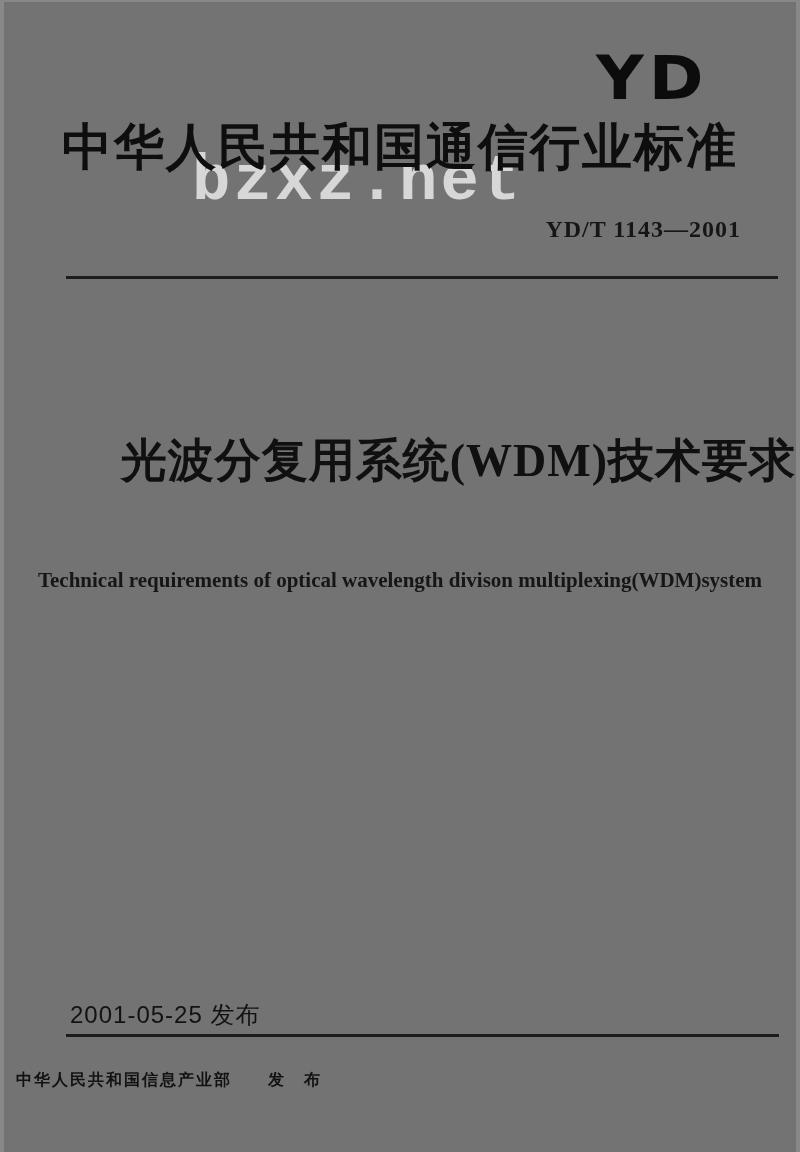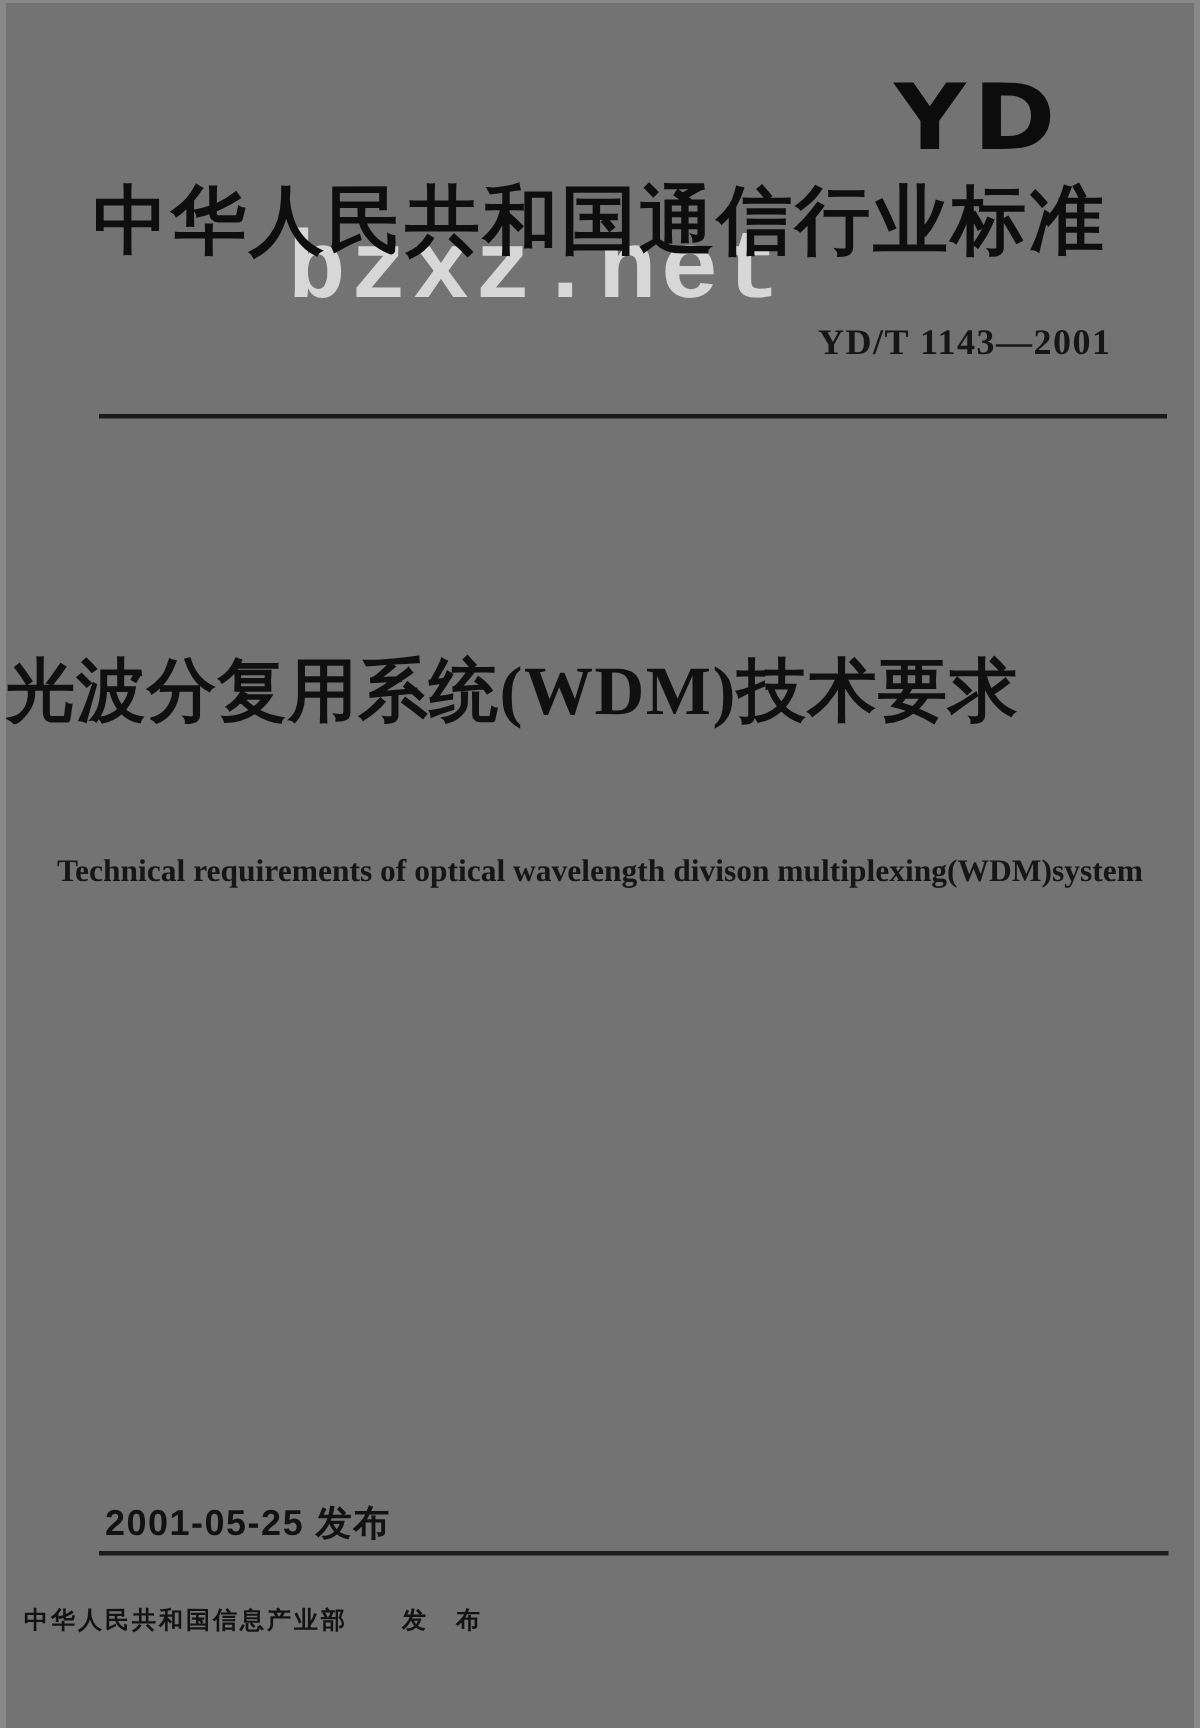"光波分复用系统(WDM)技术要求" .title-zh-1 { text-align: left -> right }
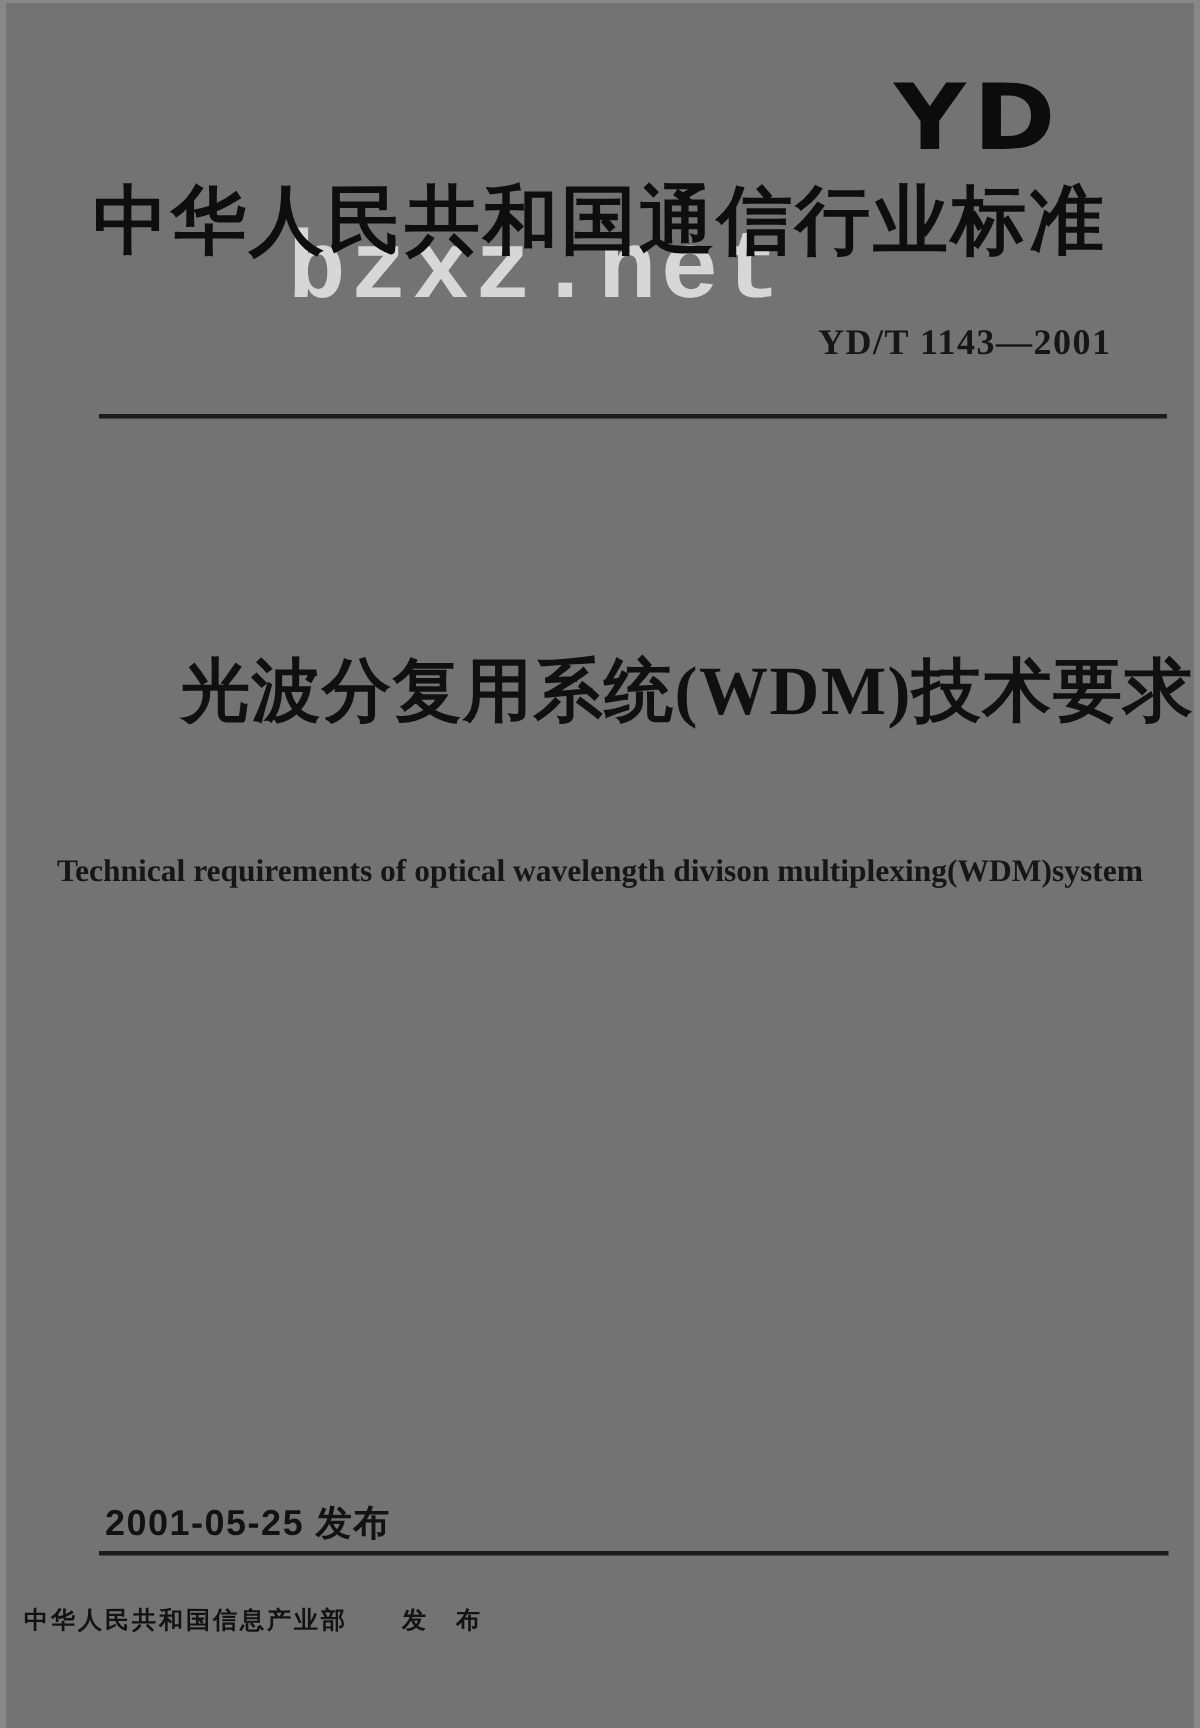"2001-05-25 发布" .dates-row { font-weight: 700 -> 400 }
